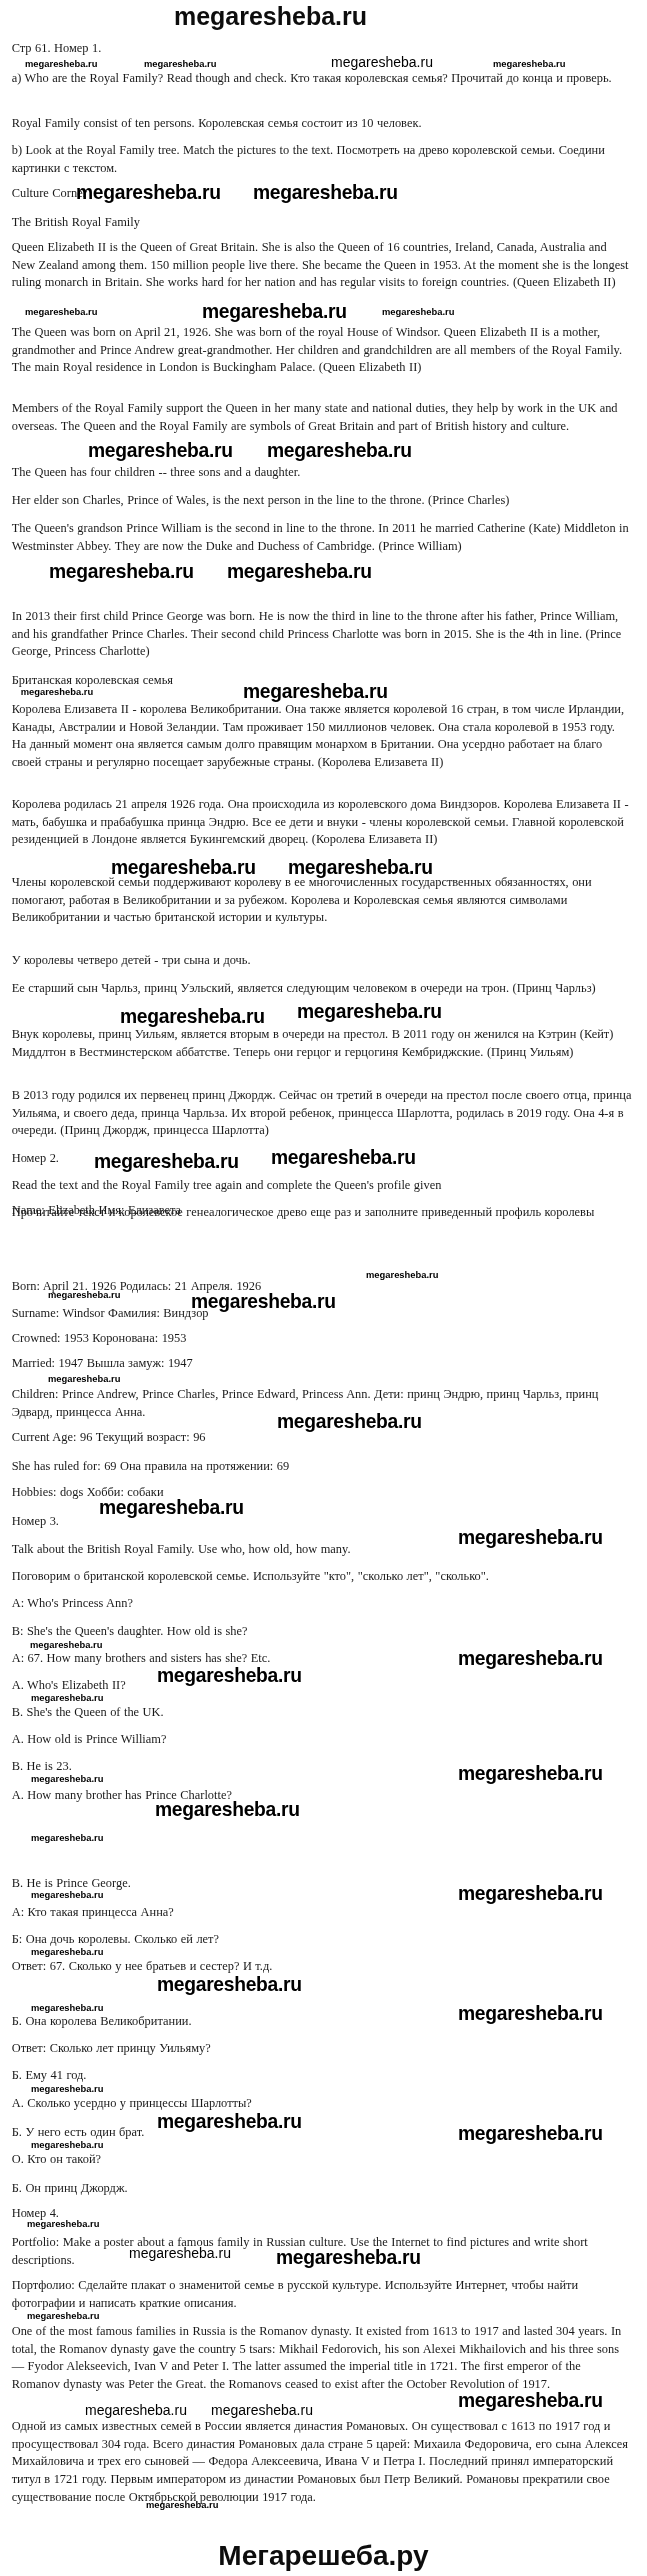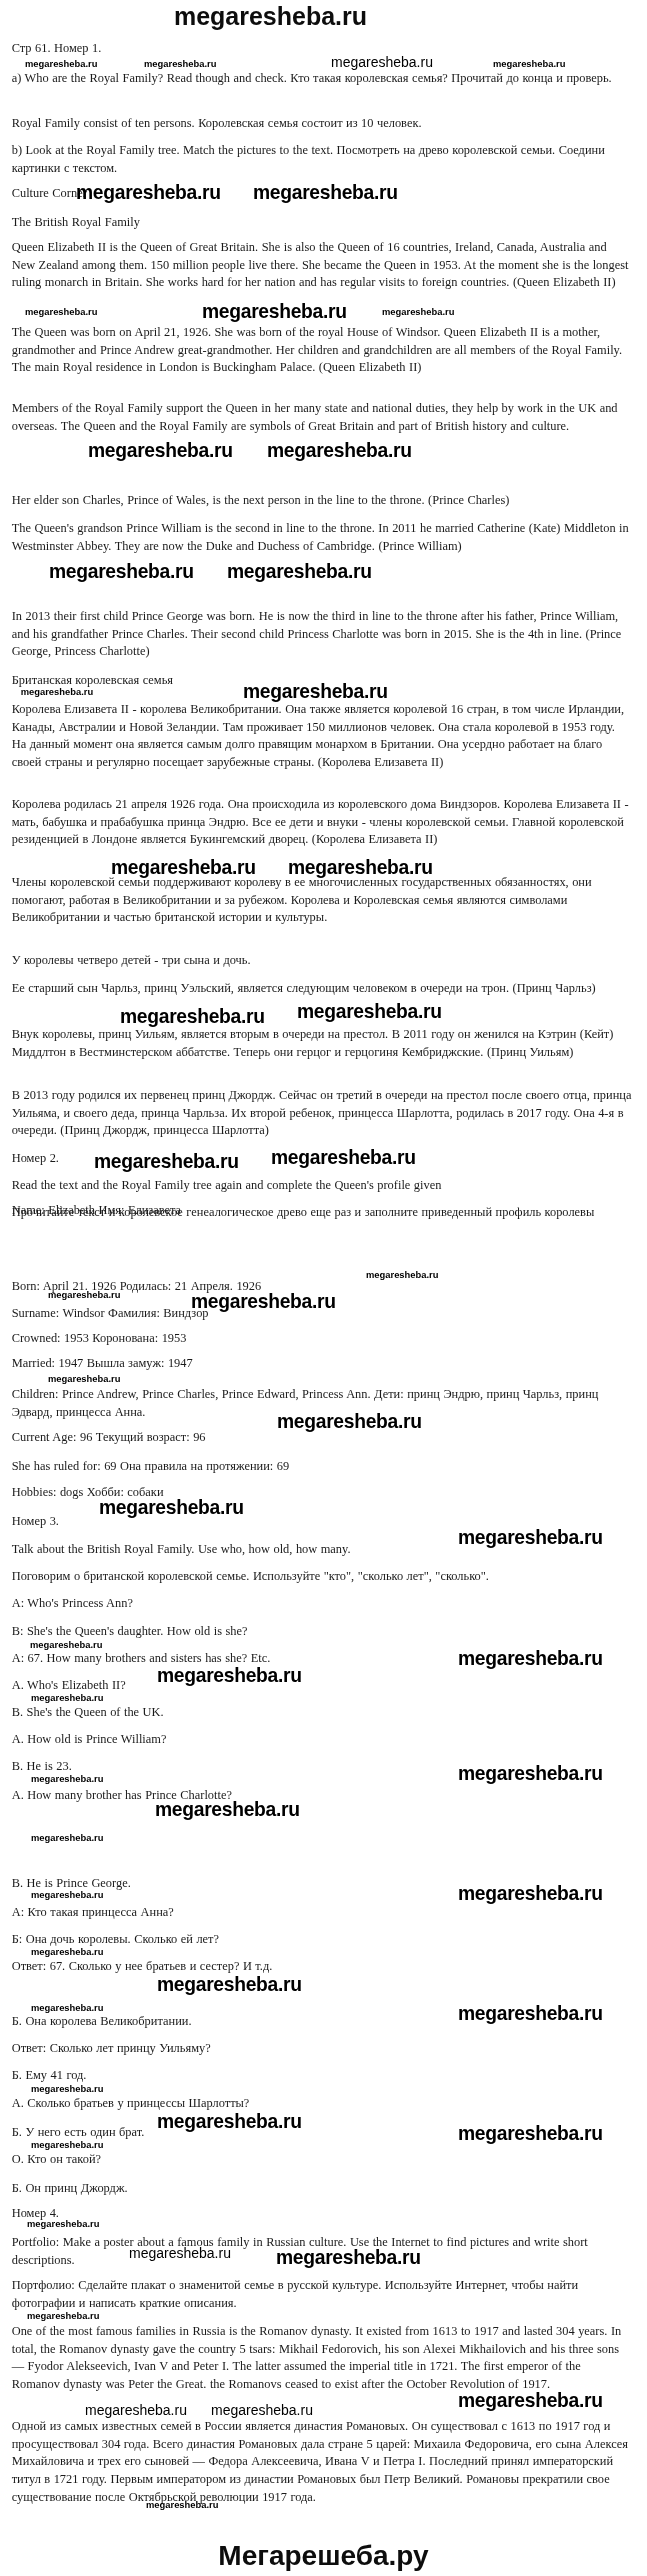"The Queen has four children" p.t { html: none -> <p>The Queen has four children -- three sons and a daughter.</p> }
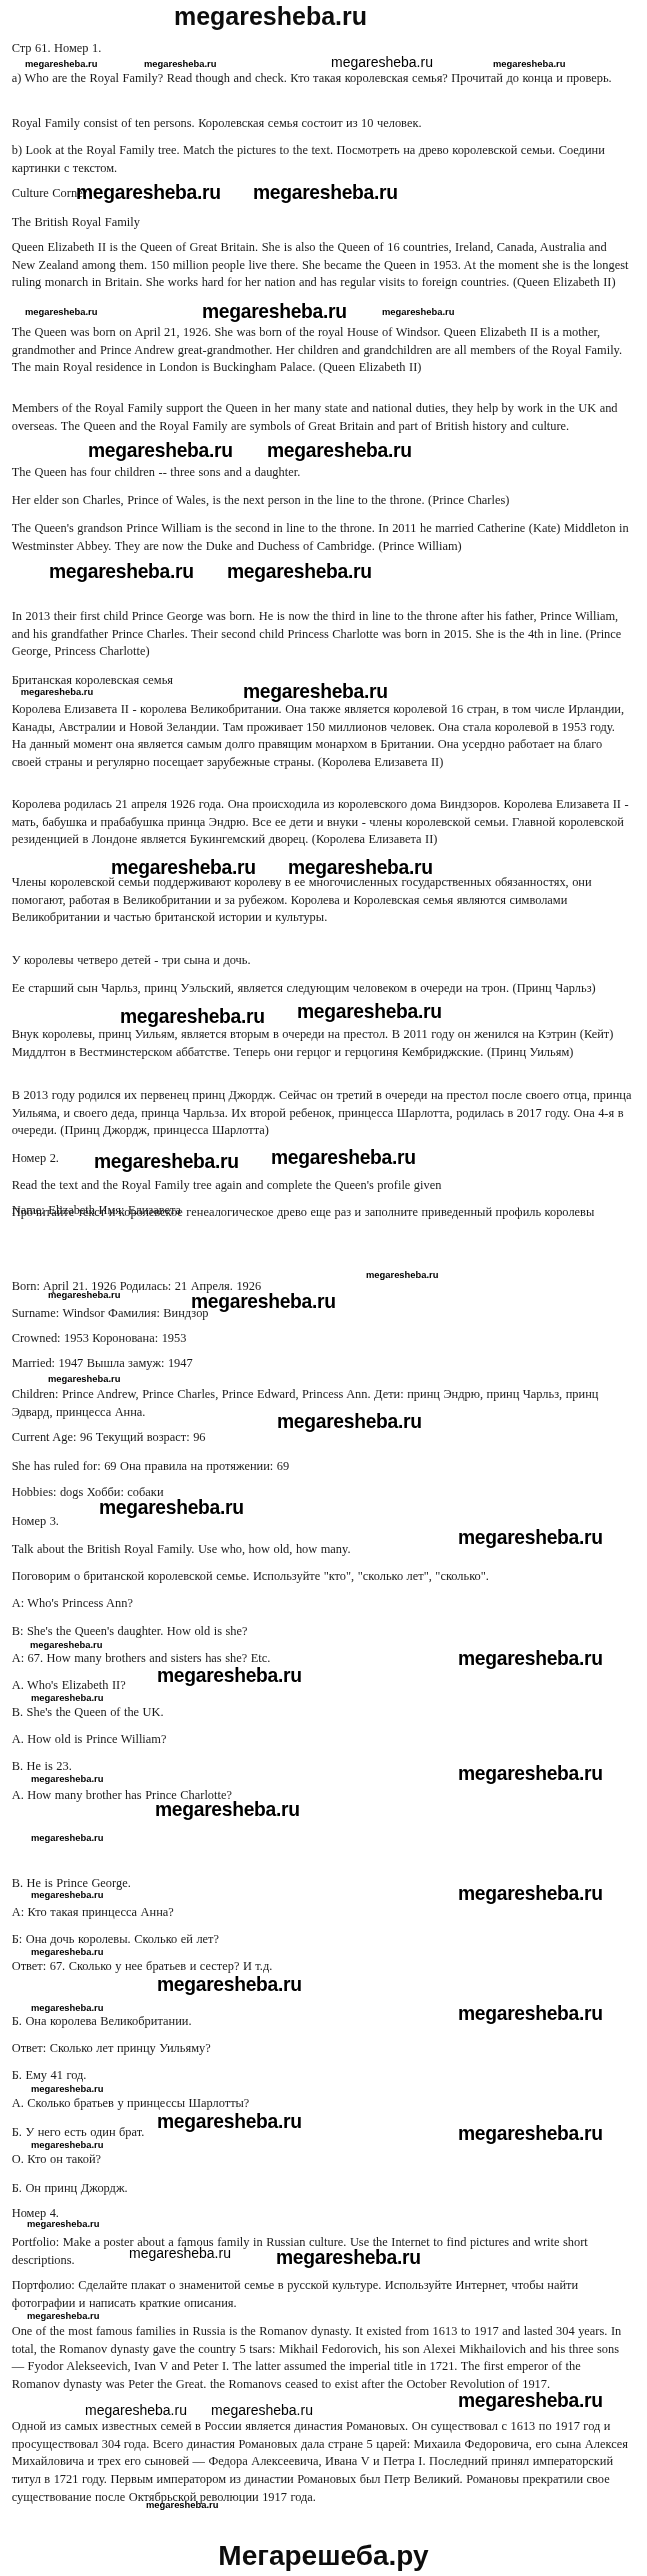"В 2013 году родился их" p.t { text: 2017 -> 2019 }
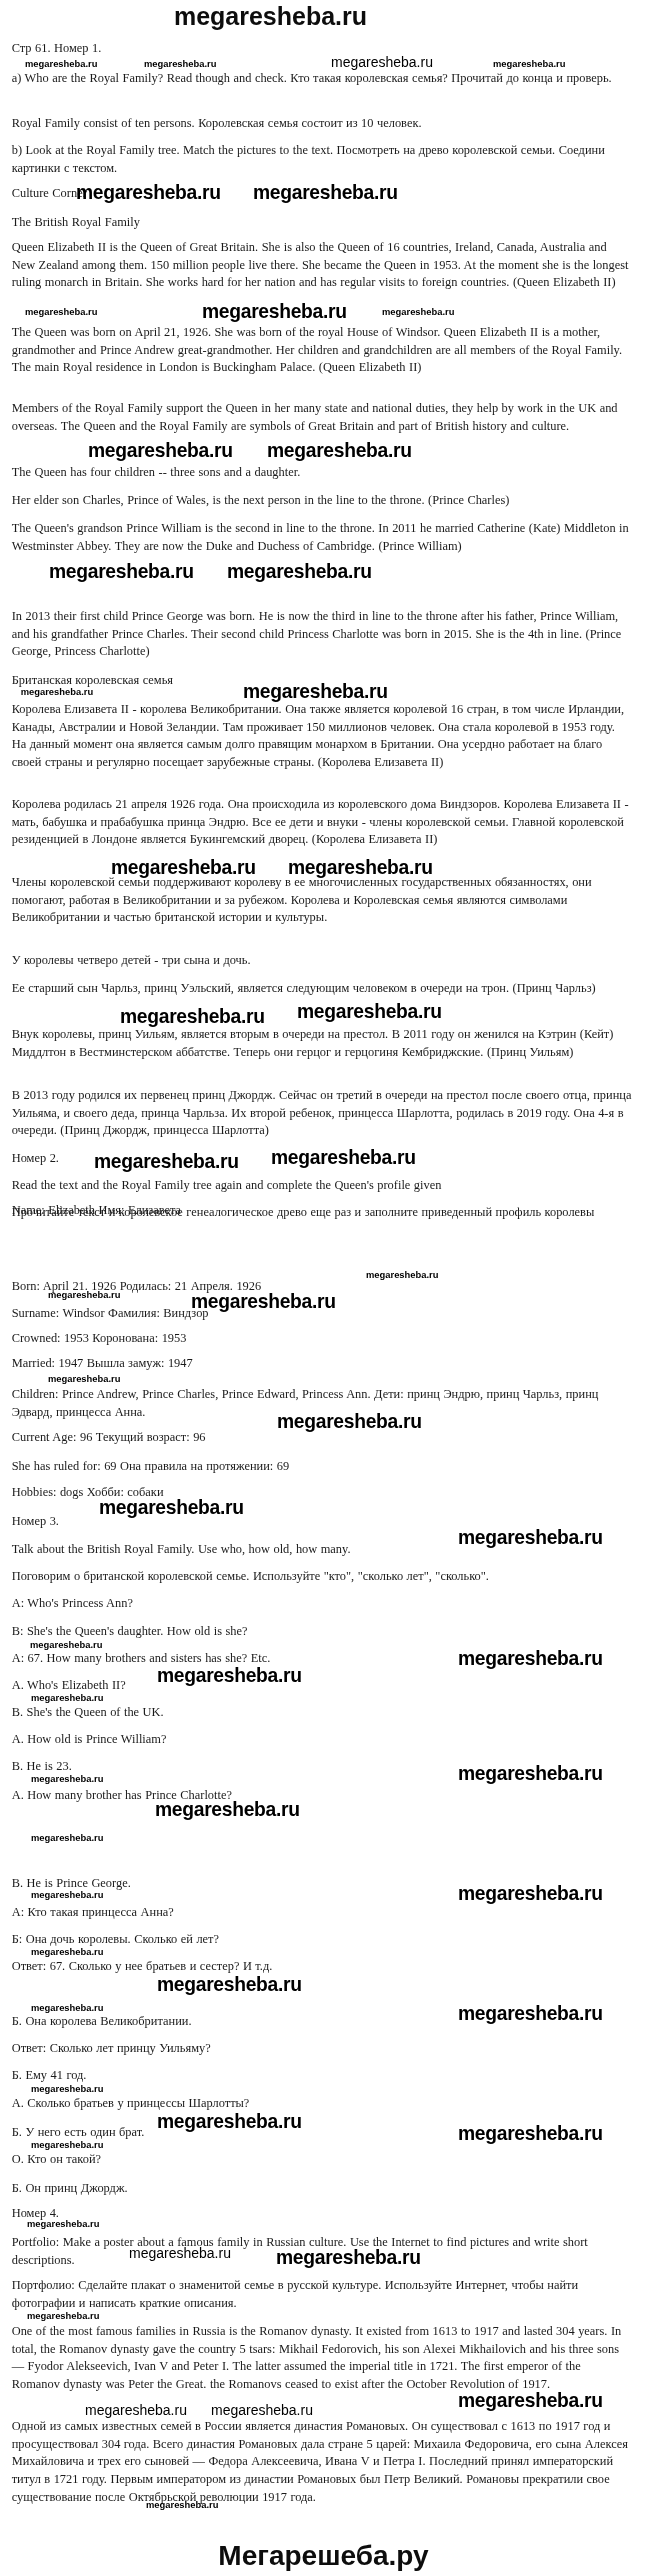"А. Сколько братьев у принцессы" p.t { text: братьев -> усердно }
